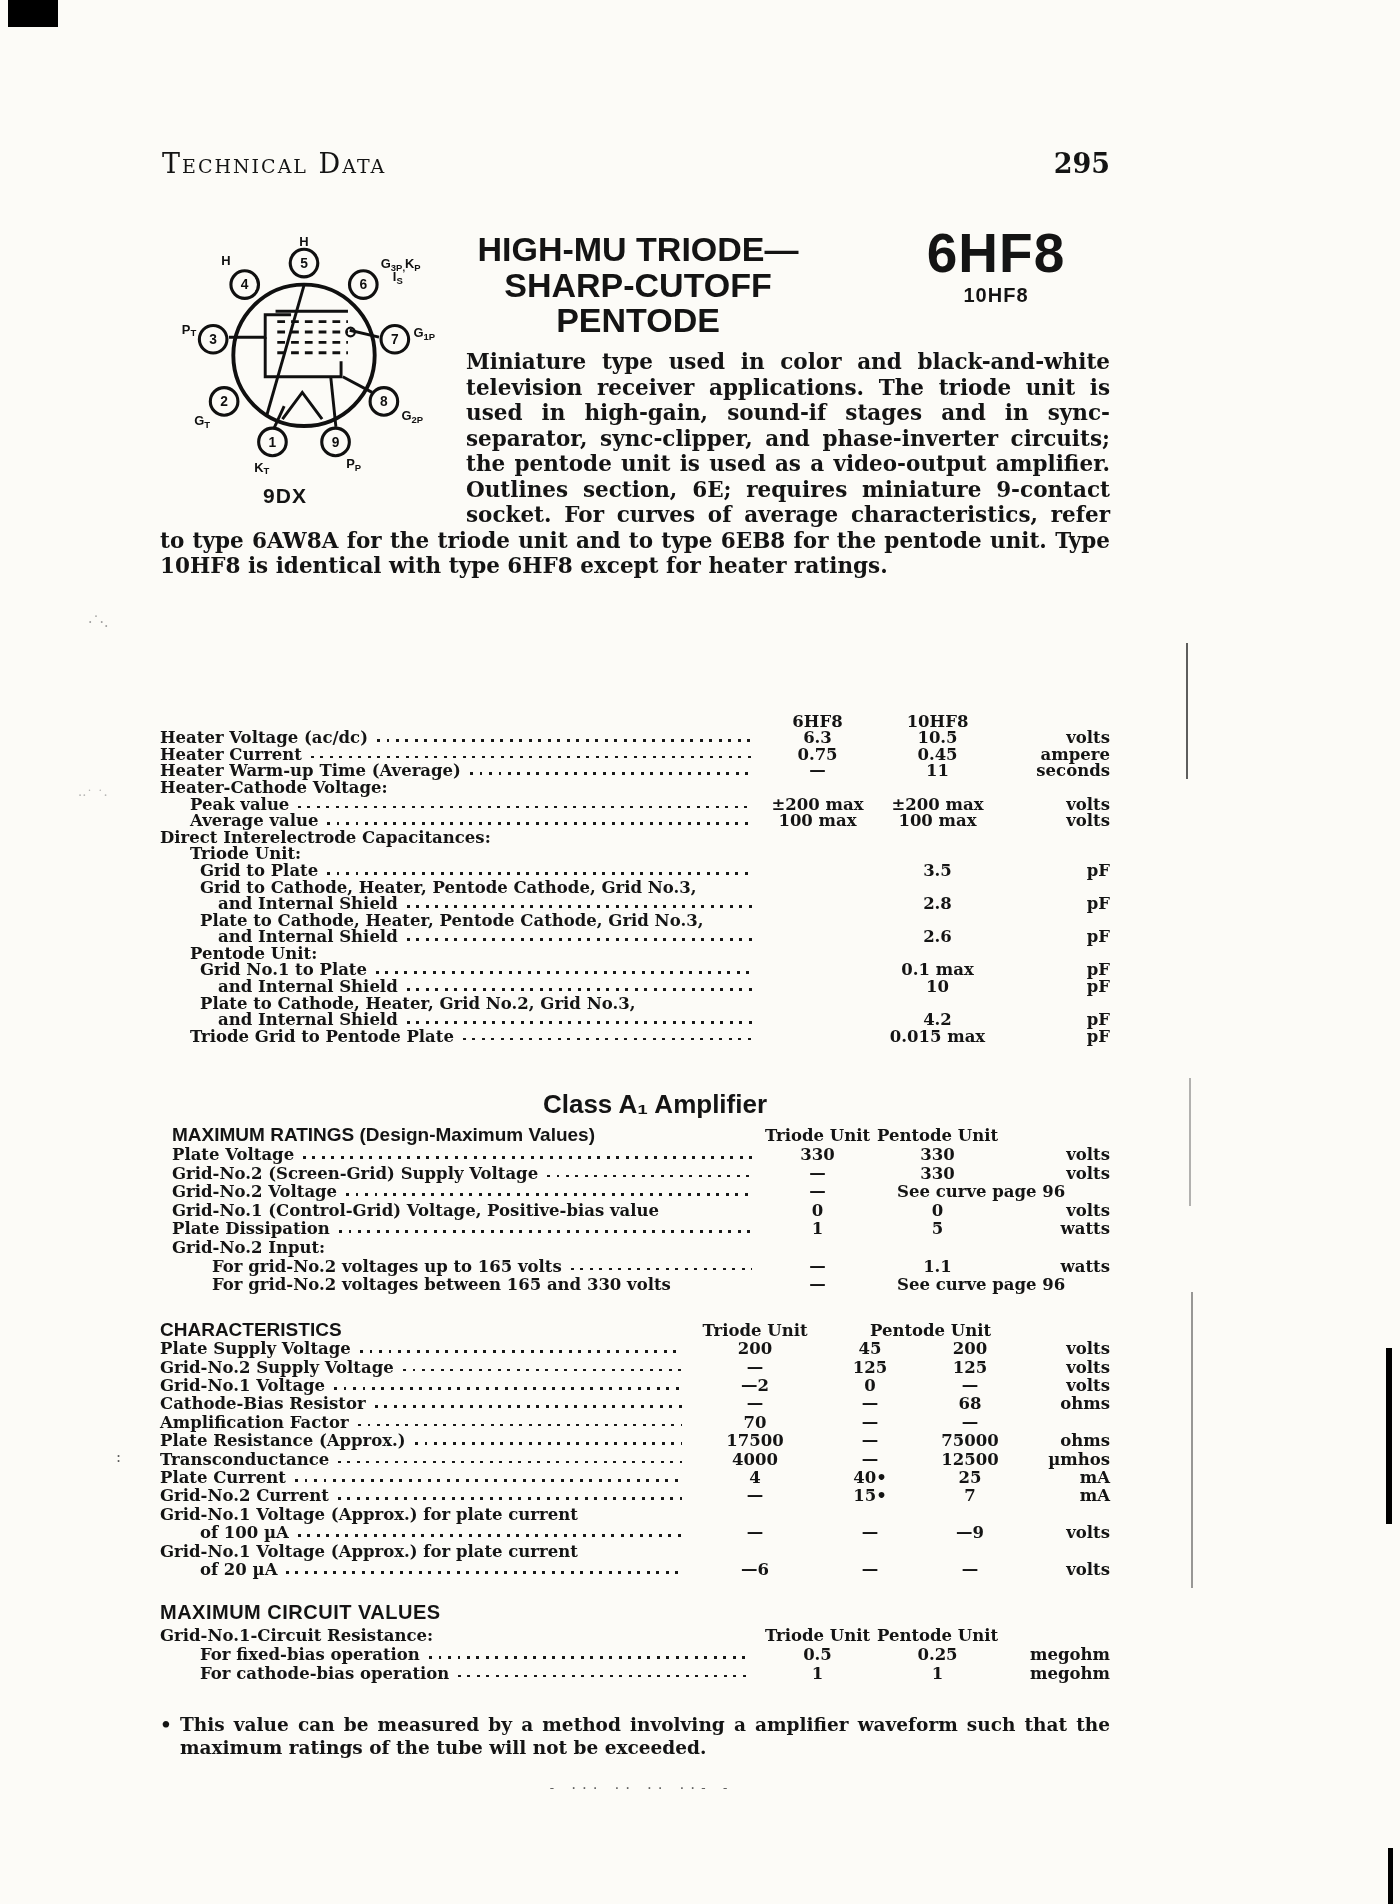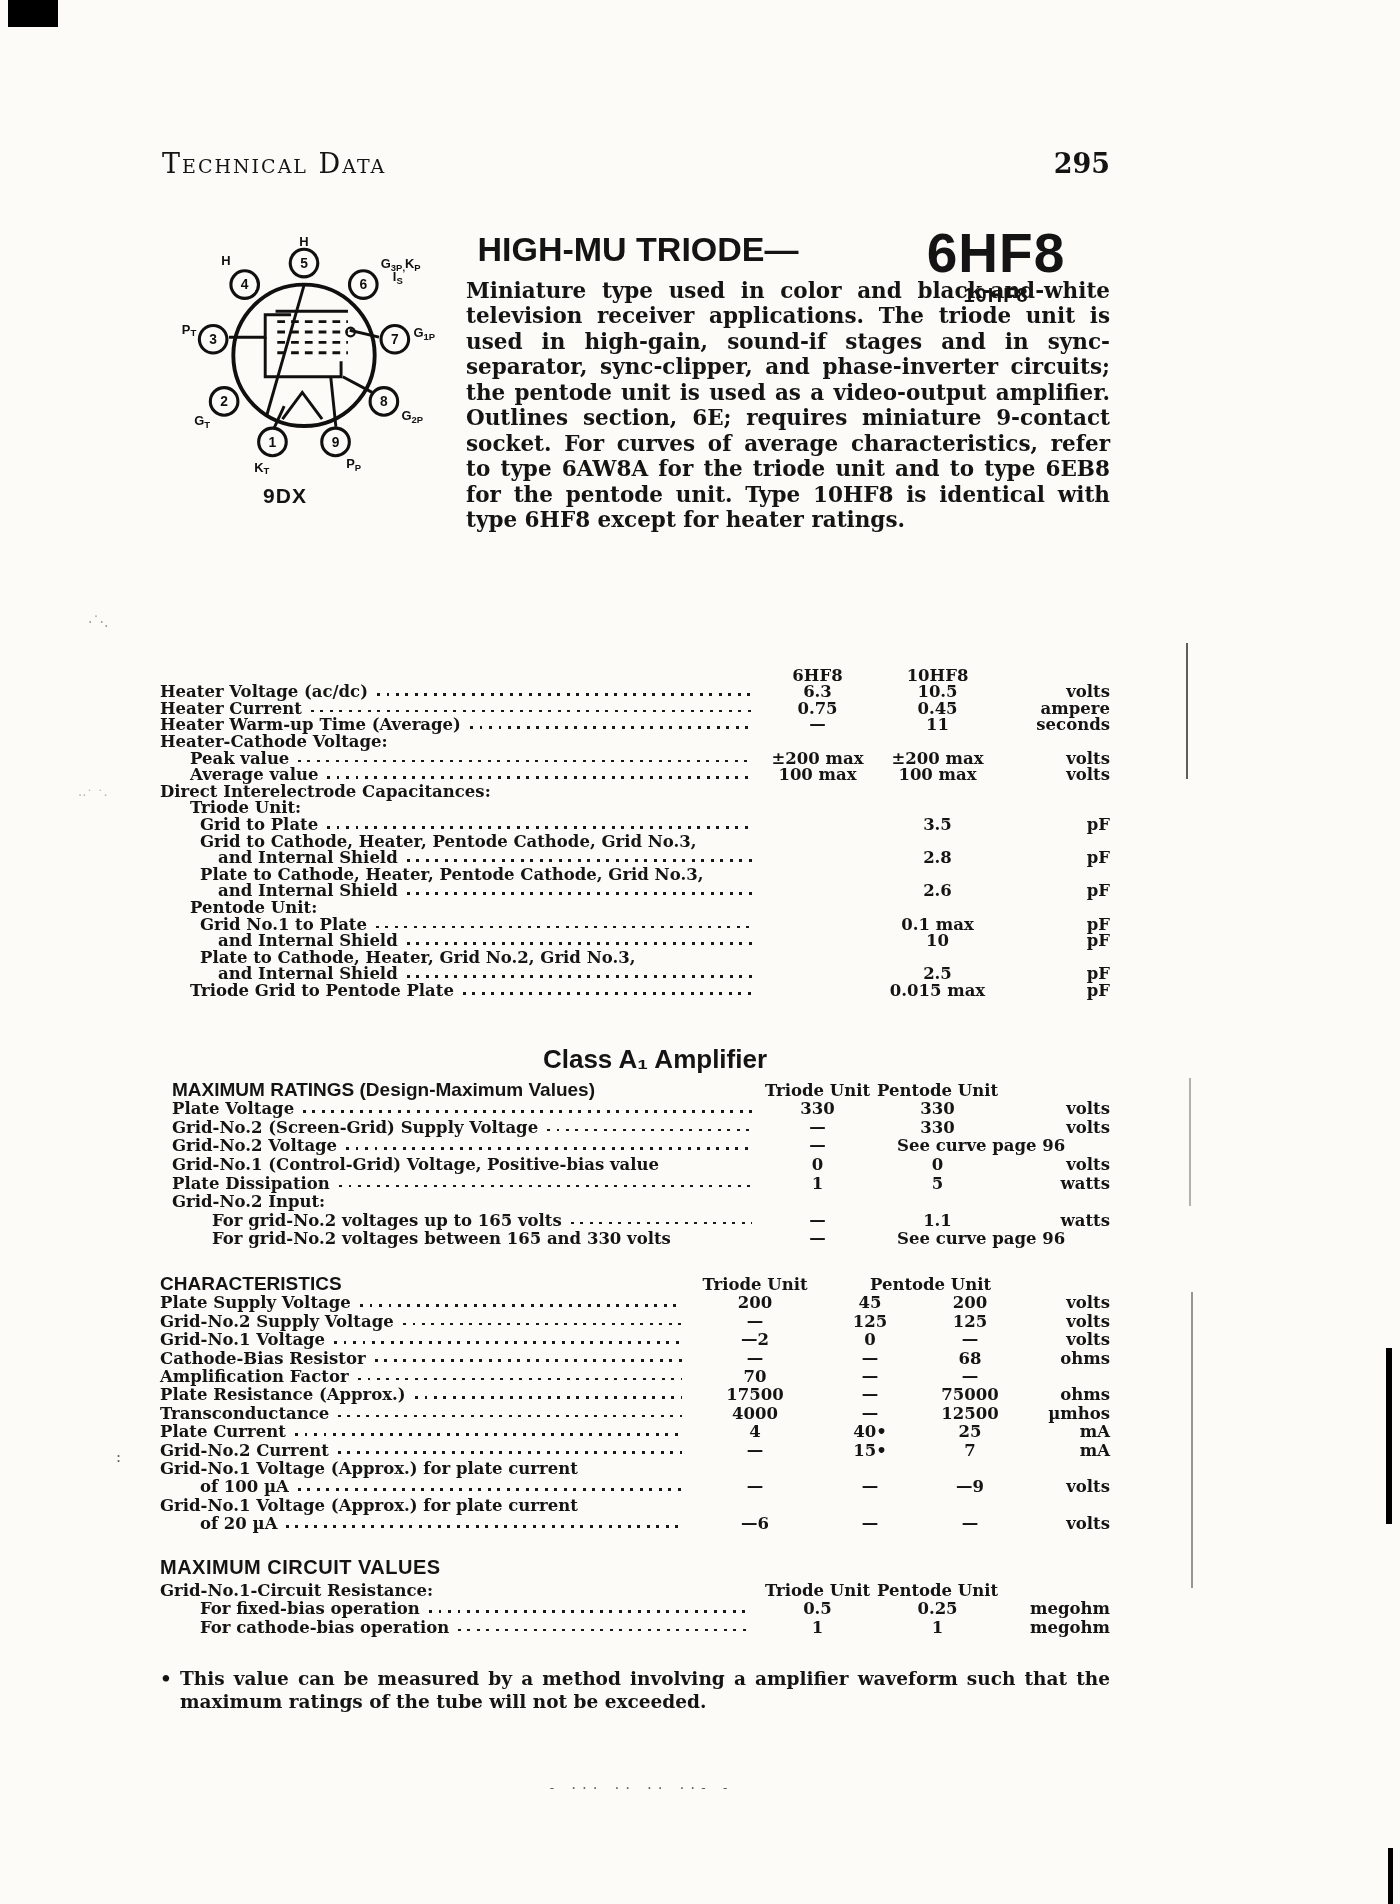"SHARP-CUTOFF PENTODE" span { html: none -> <span>SHARP-CUTOFF PENTODE</span> }
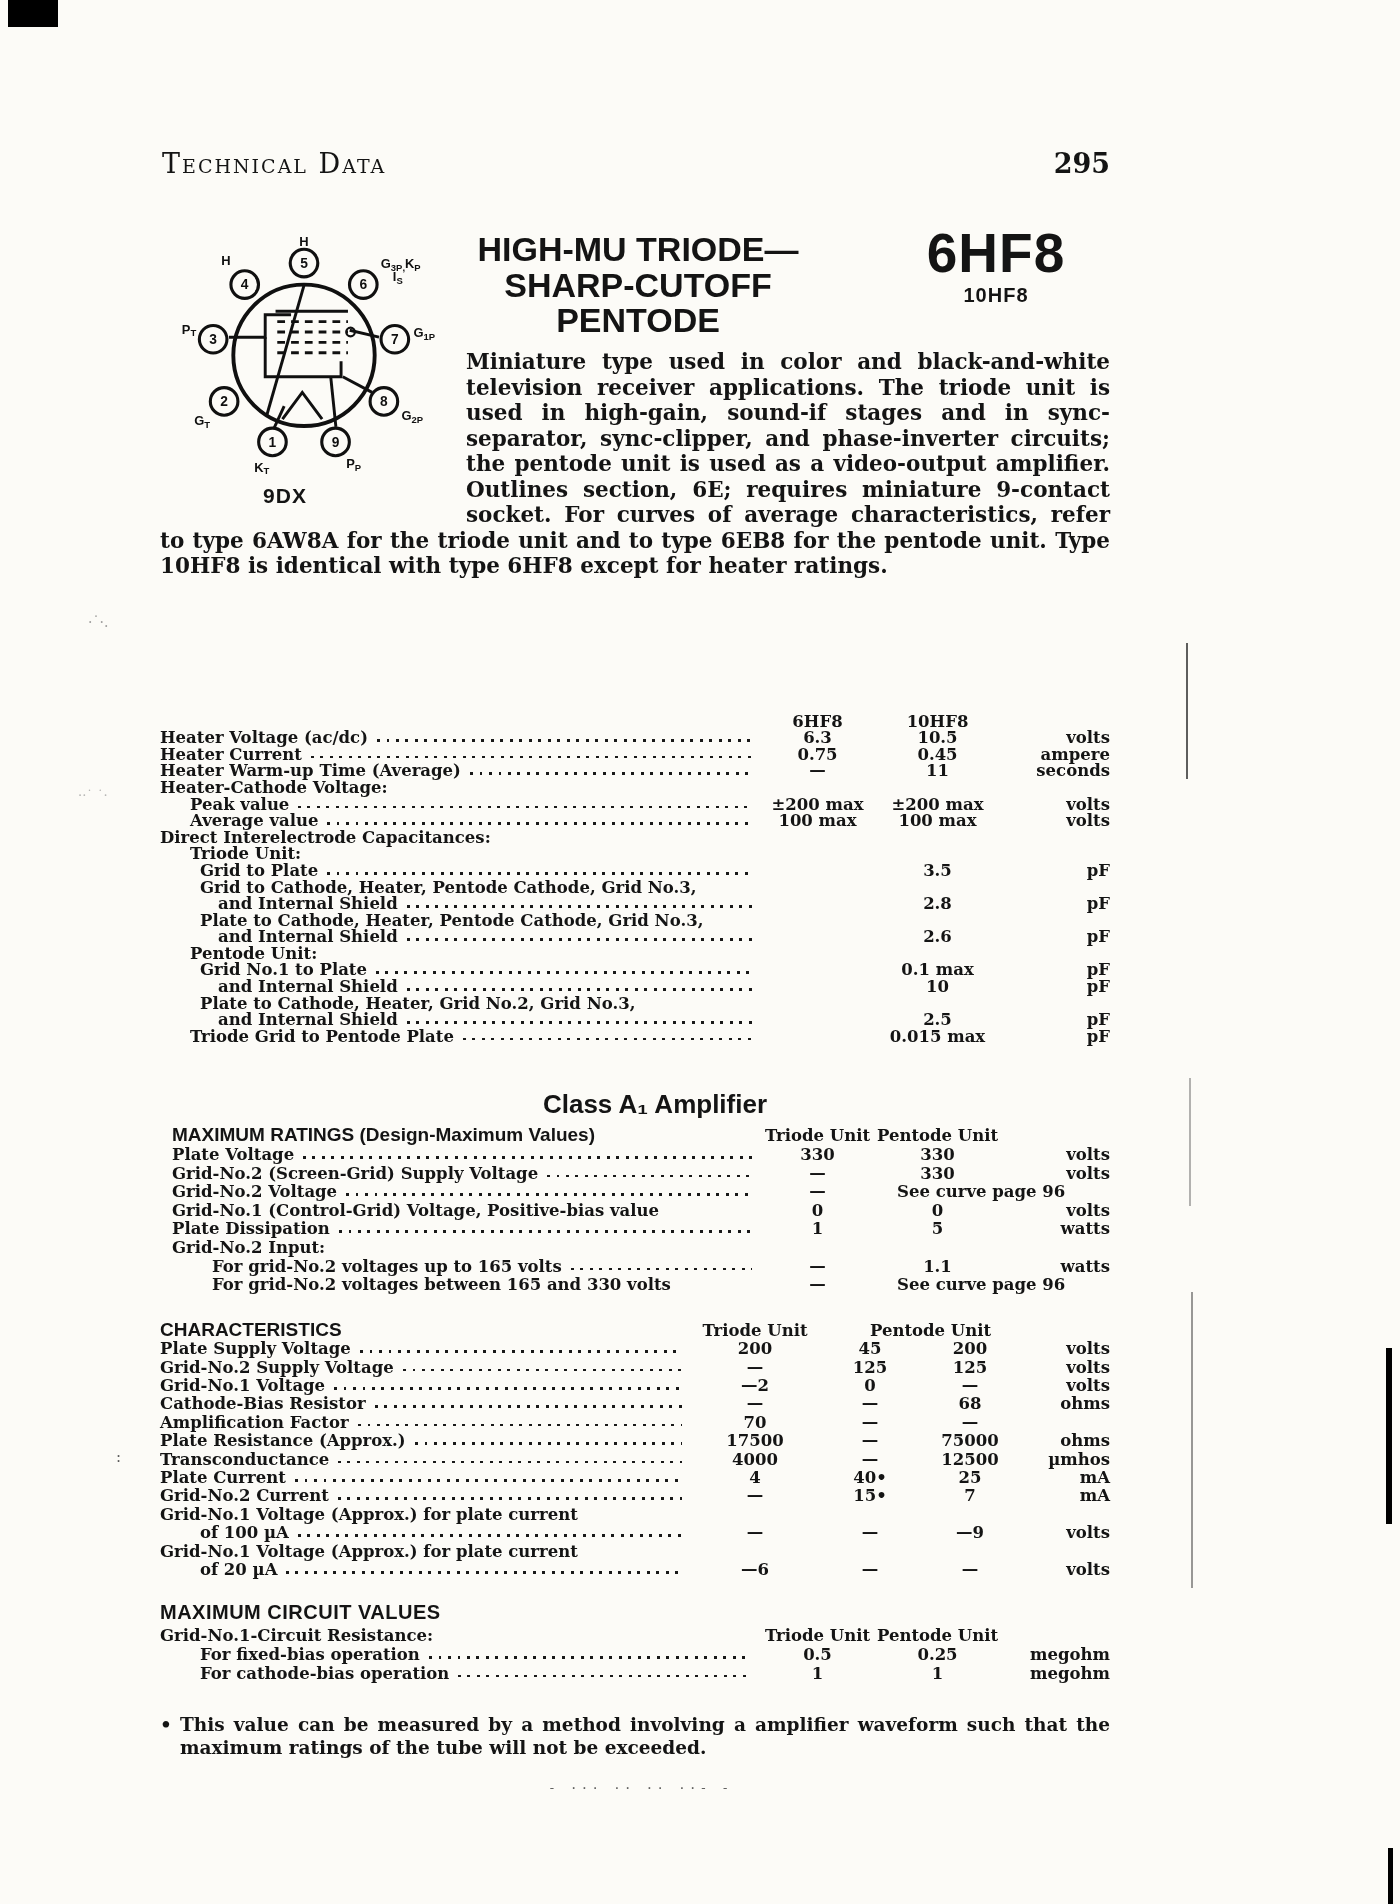"2.5" span.tcol { text: 2.5 -> 4.2 }
